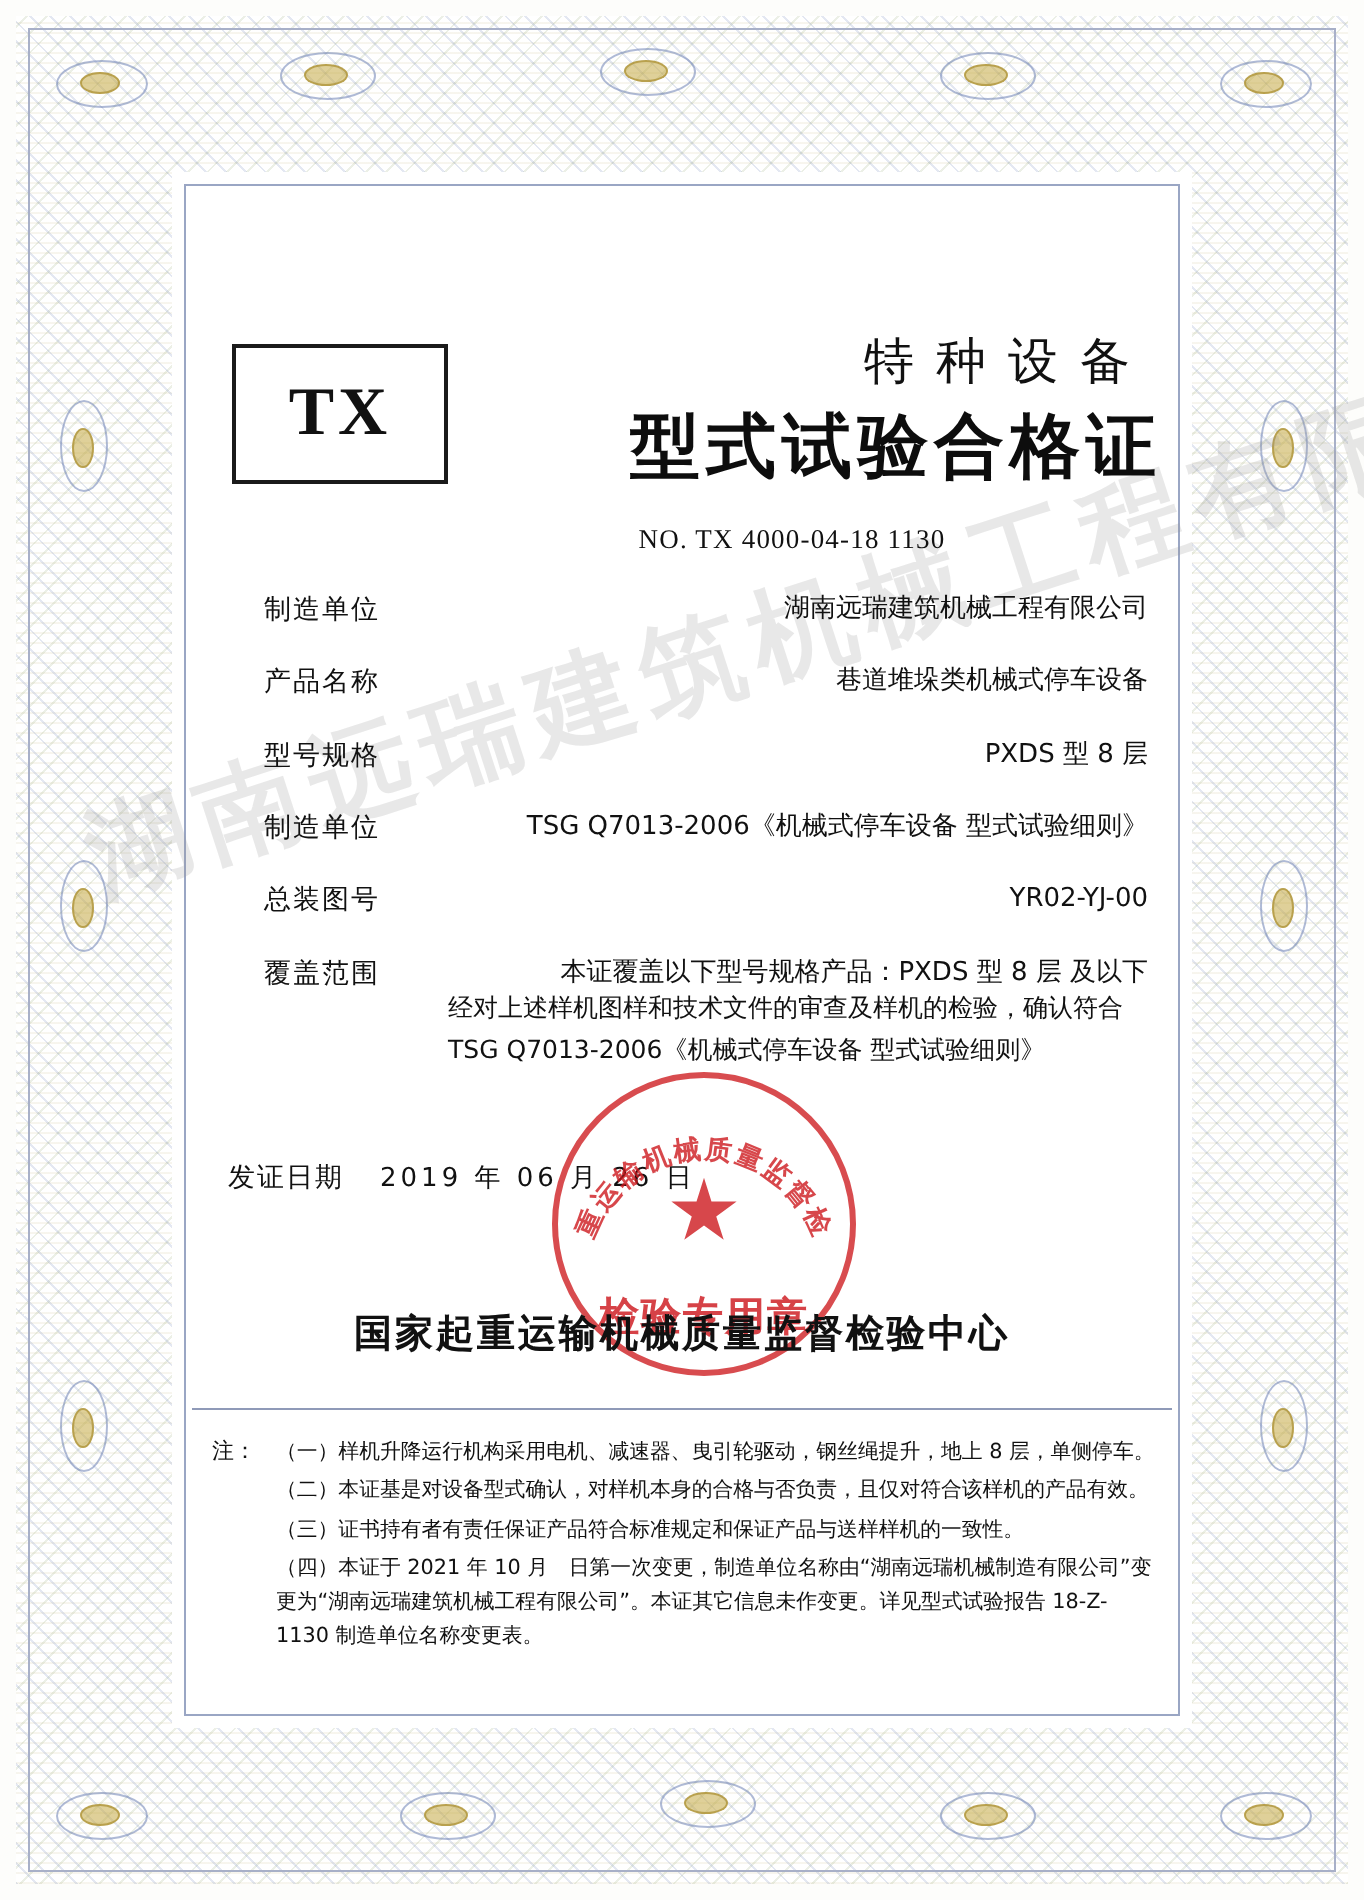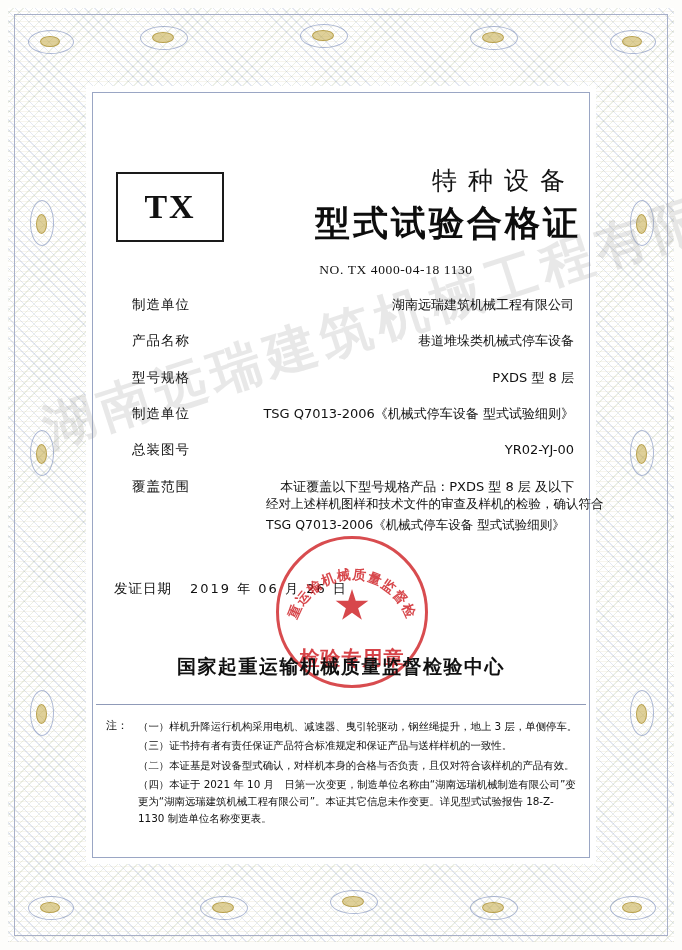"经对上述样机图样和技术文件的审查及样机的检验，确认符合" .statement { margin-left: 42px -> none }
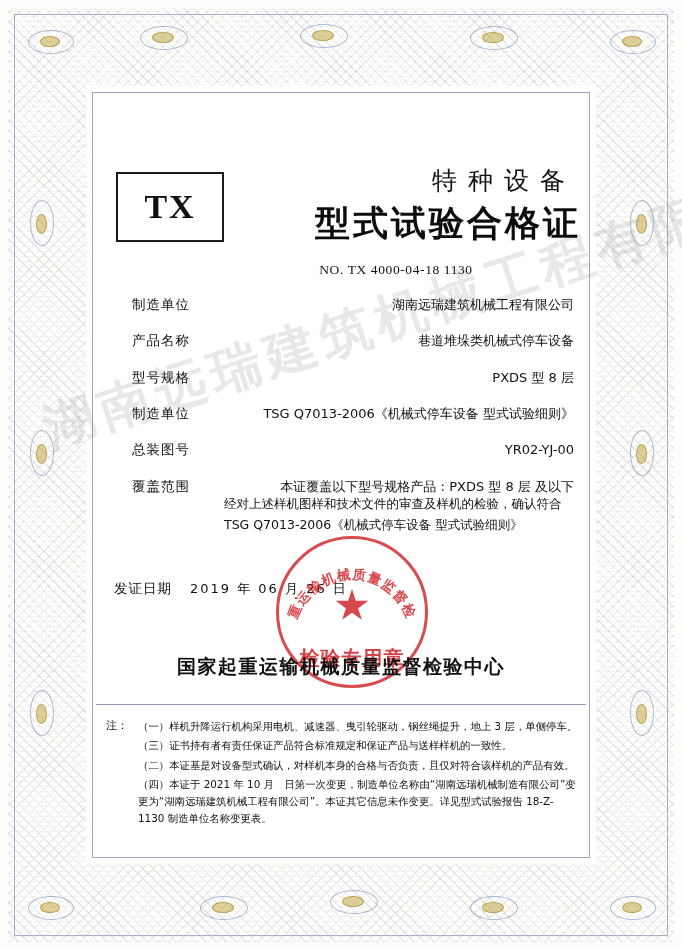"（一）样机升降运行机构采用电机、减速器、曳引轮驱动，钢丝绳提升，地上 3" div.note-item { text: 3 -> 8 }
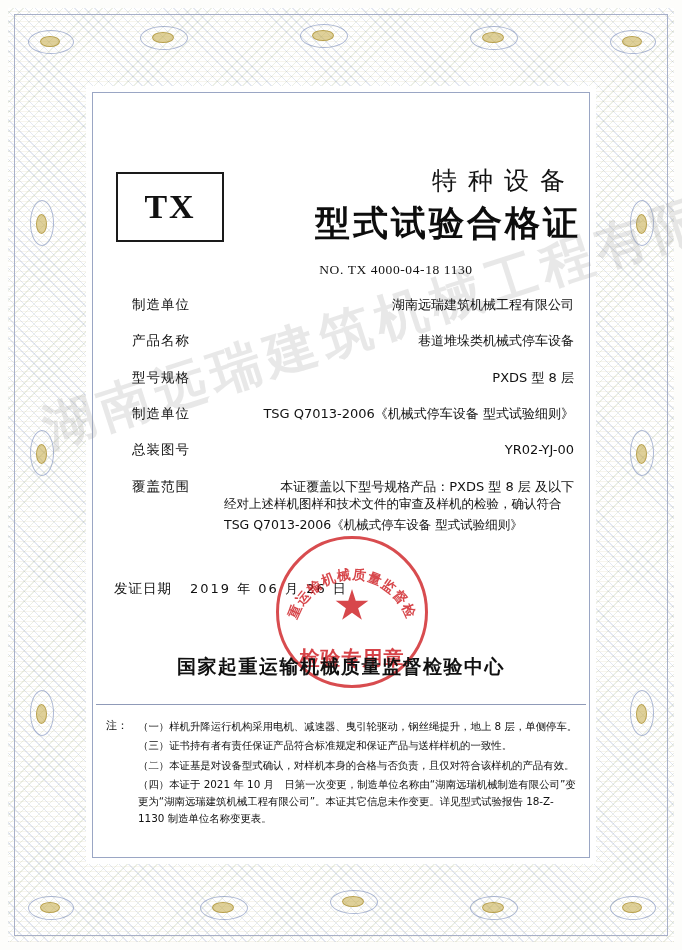"（三）证书持有者有责任保证产品符合标准规定和保证产品与送样样机的一致性。" div.note-item { order: before "（二）本证基是对设备型式确认，对样机本身的合格与否负责，且仅对符合该样机的产品有" -> after "（二）本证基是对设备型式确认，对样机本身的合格与否负责，且仅对符合该样机的产品有" }
